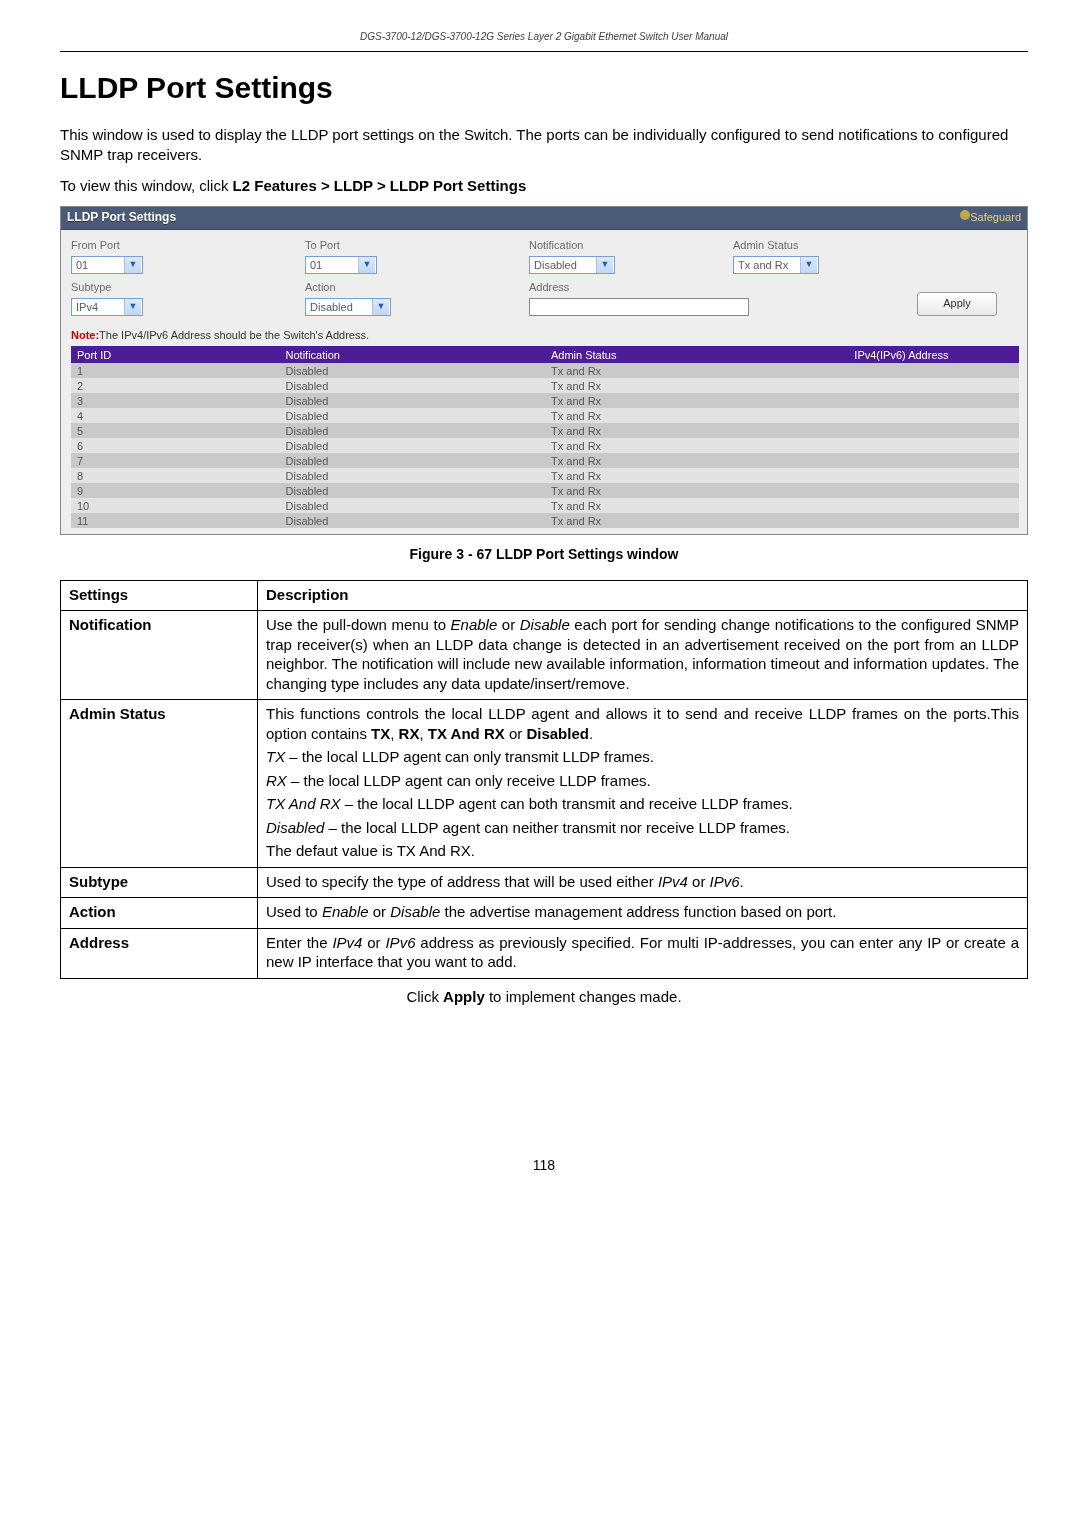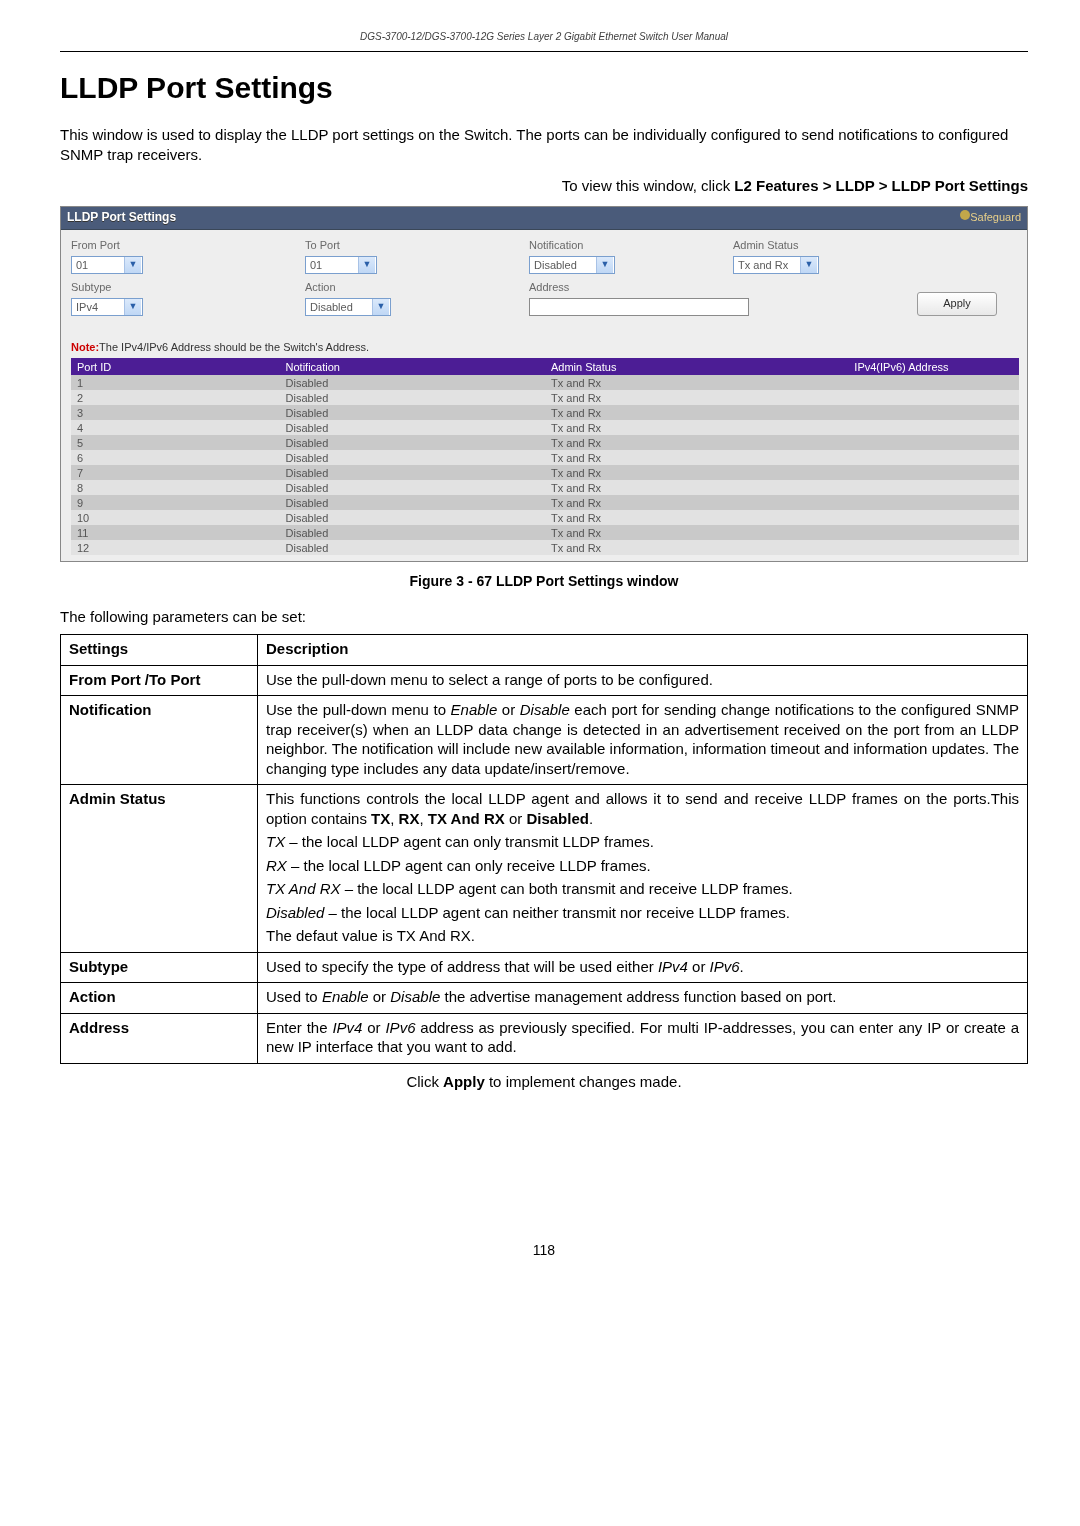"To view this window, click" p.breadcrumb-line { text-align: right -> none }
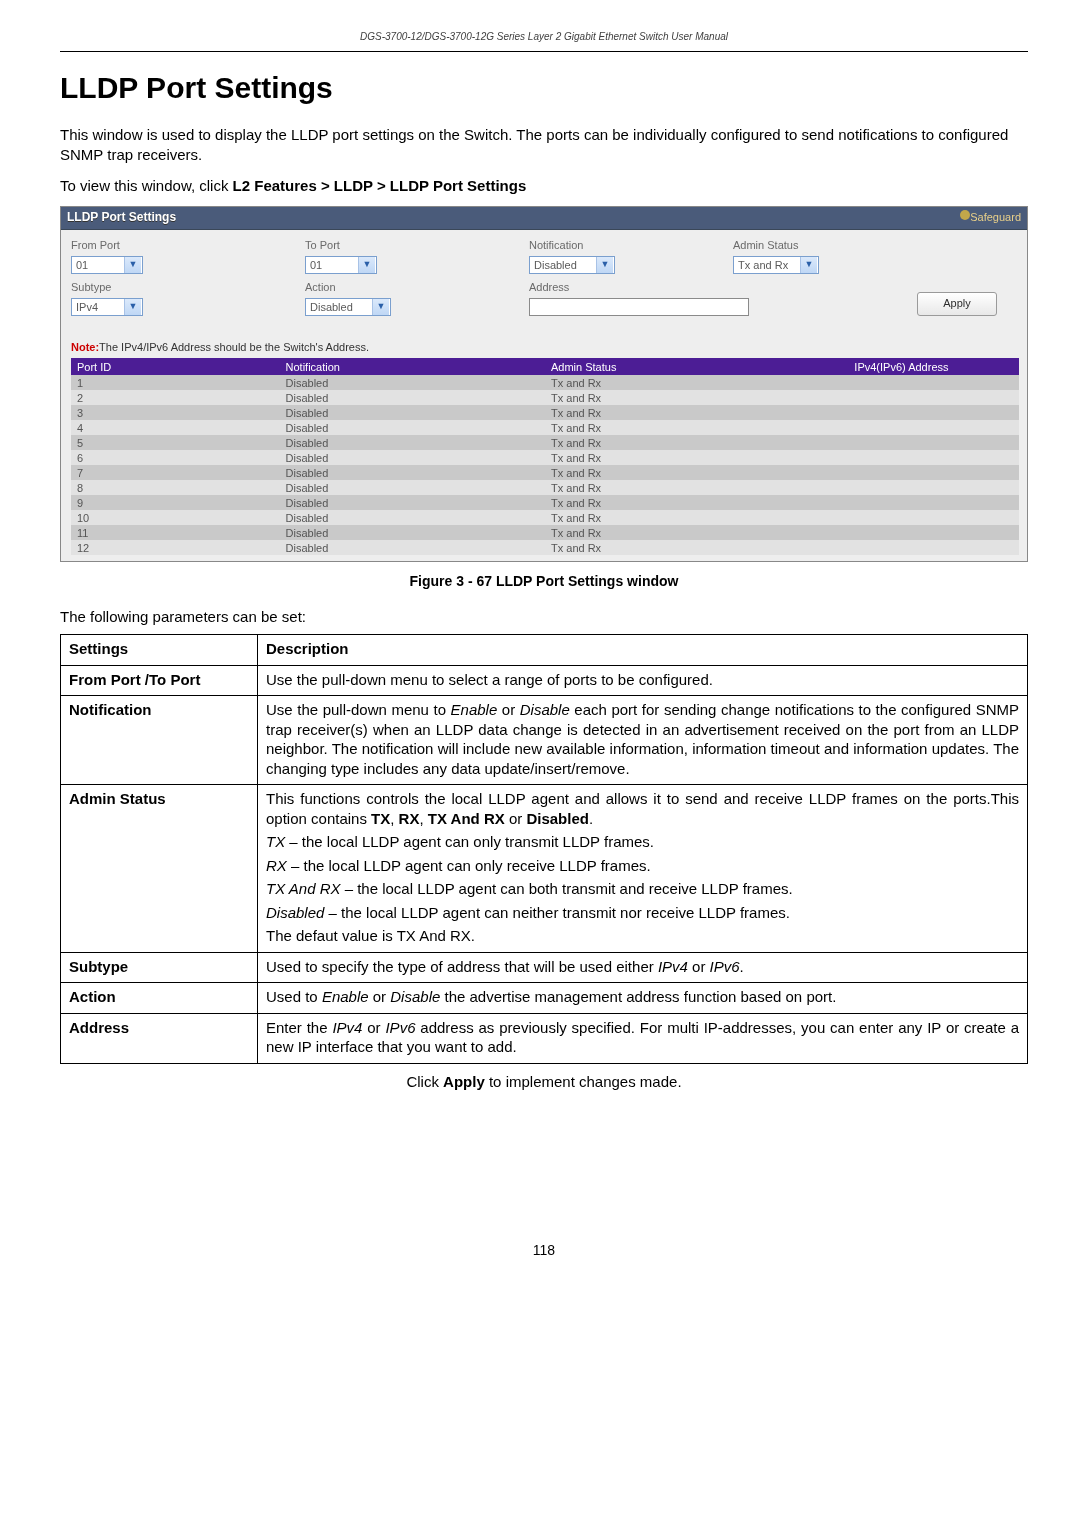"Note:The IPv4/IPv6 Address should be" .note-red { margin-top: 24px -> 12px }
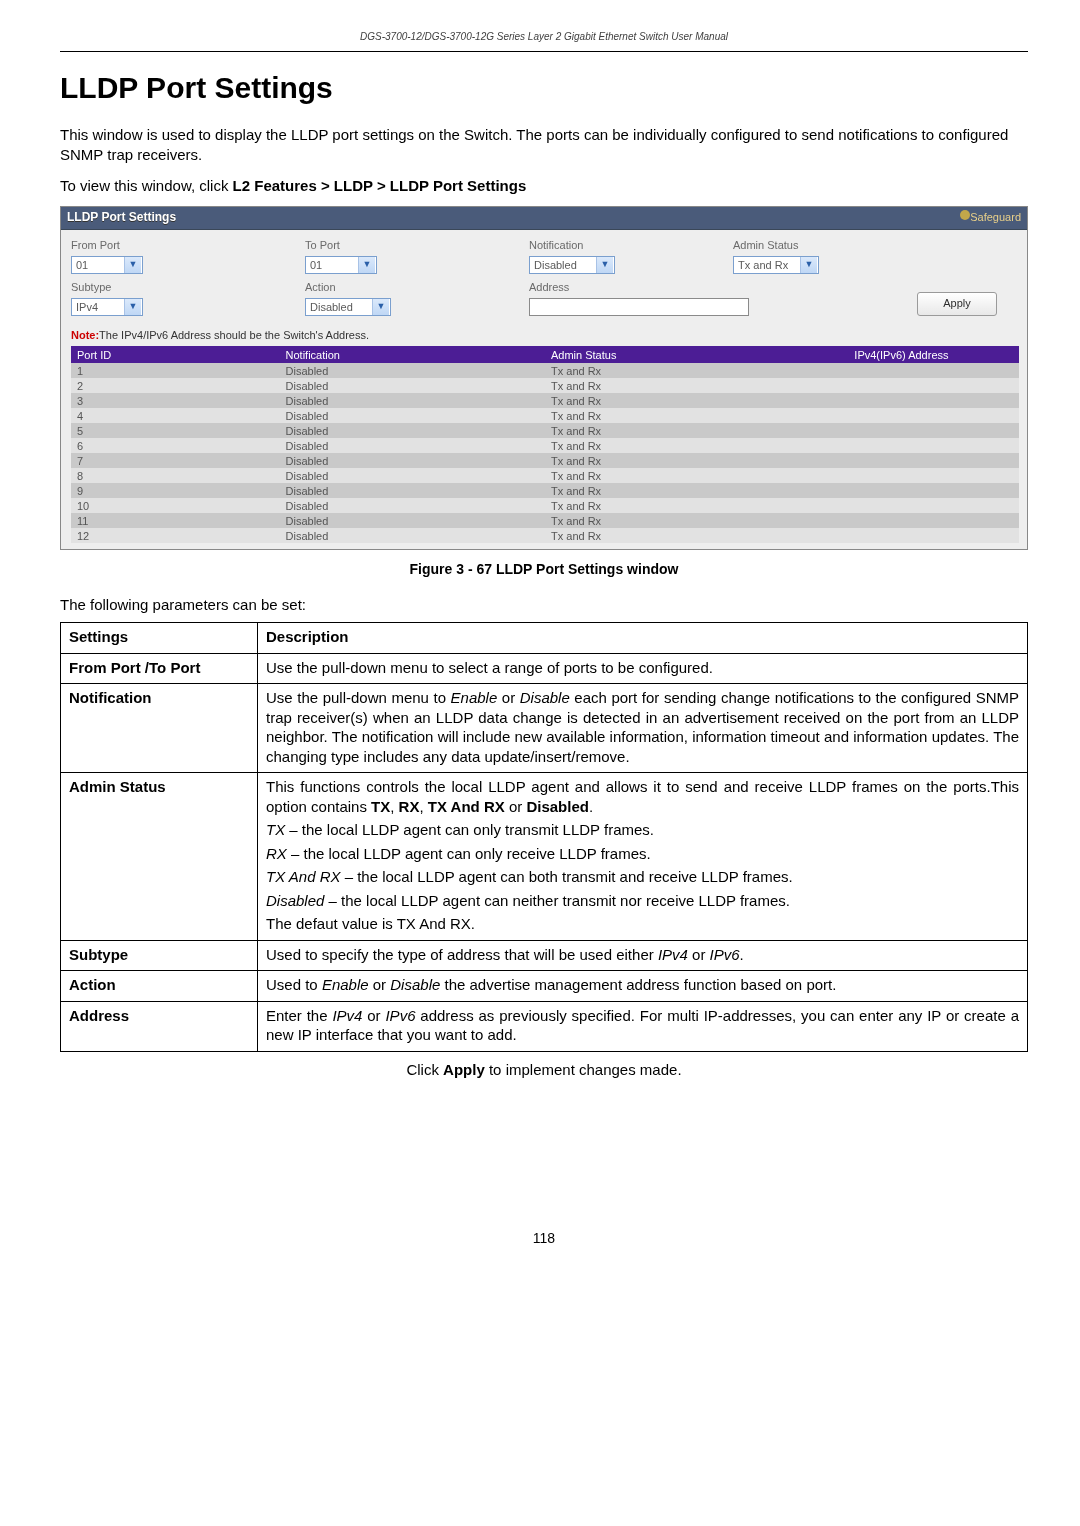"12" tr.odd { html: <tr> <td>12</td> <td>Disabled</td> <td>Tx and Rx</td> <td></td> </tr> -> none }
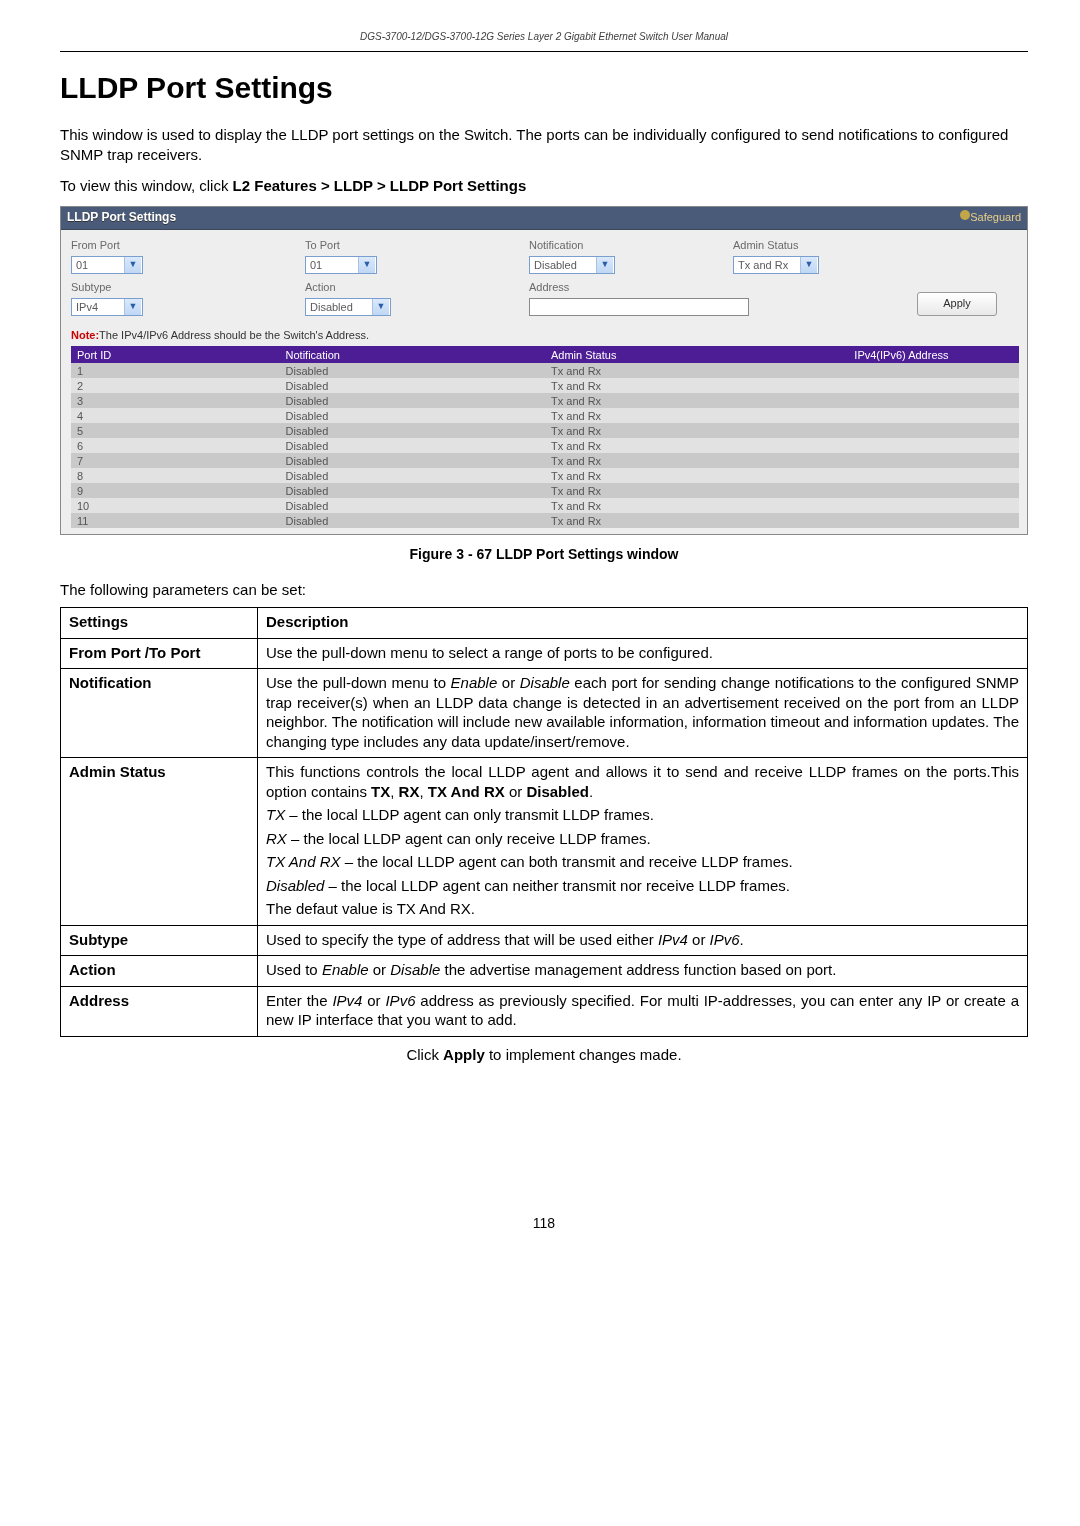"The following parameters can be" p.after { html: <p>The following parameters can be set:</p> -> none }
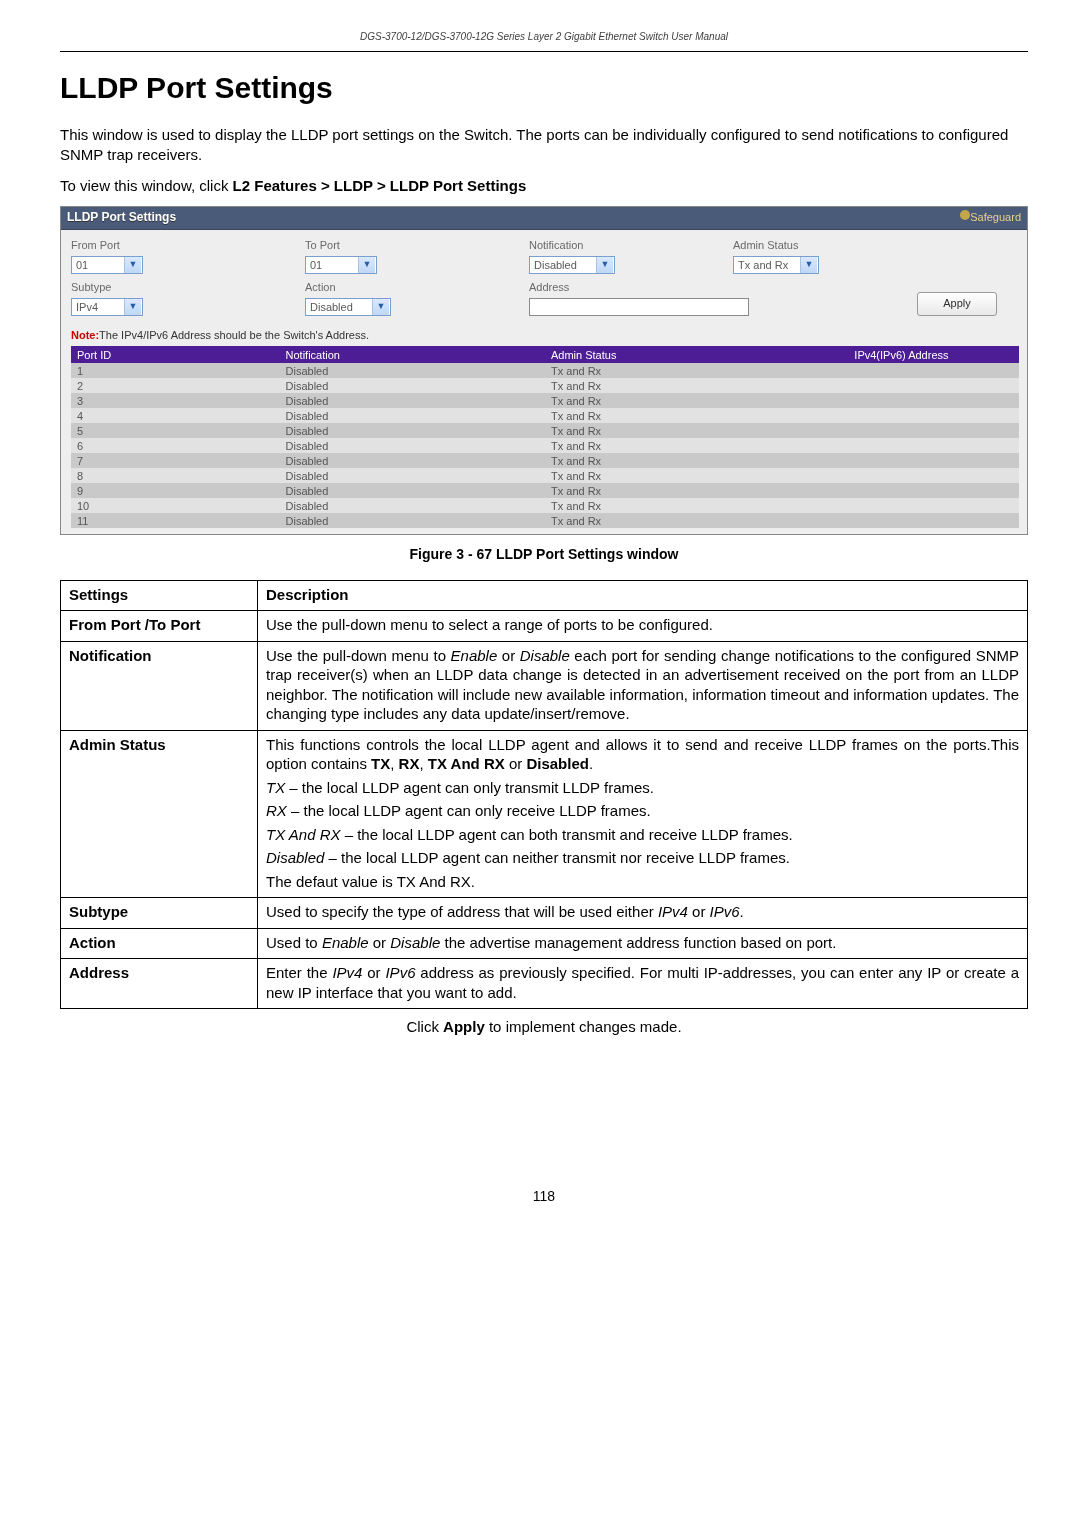"From Port /To Port" tr { html: <tr> <td>From Port /To Port</td> <td>Use the pull-down menu to select a range of ports to be configured.</td> </tr> -> none }
